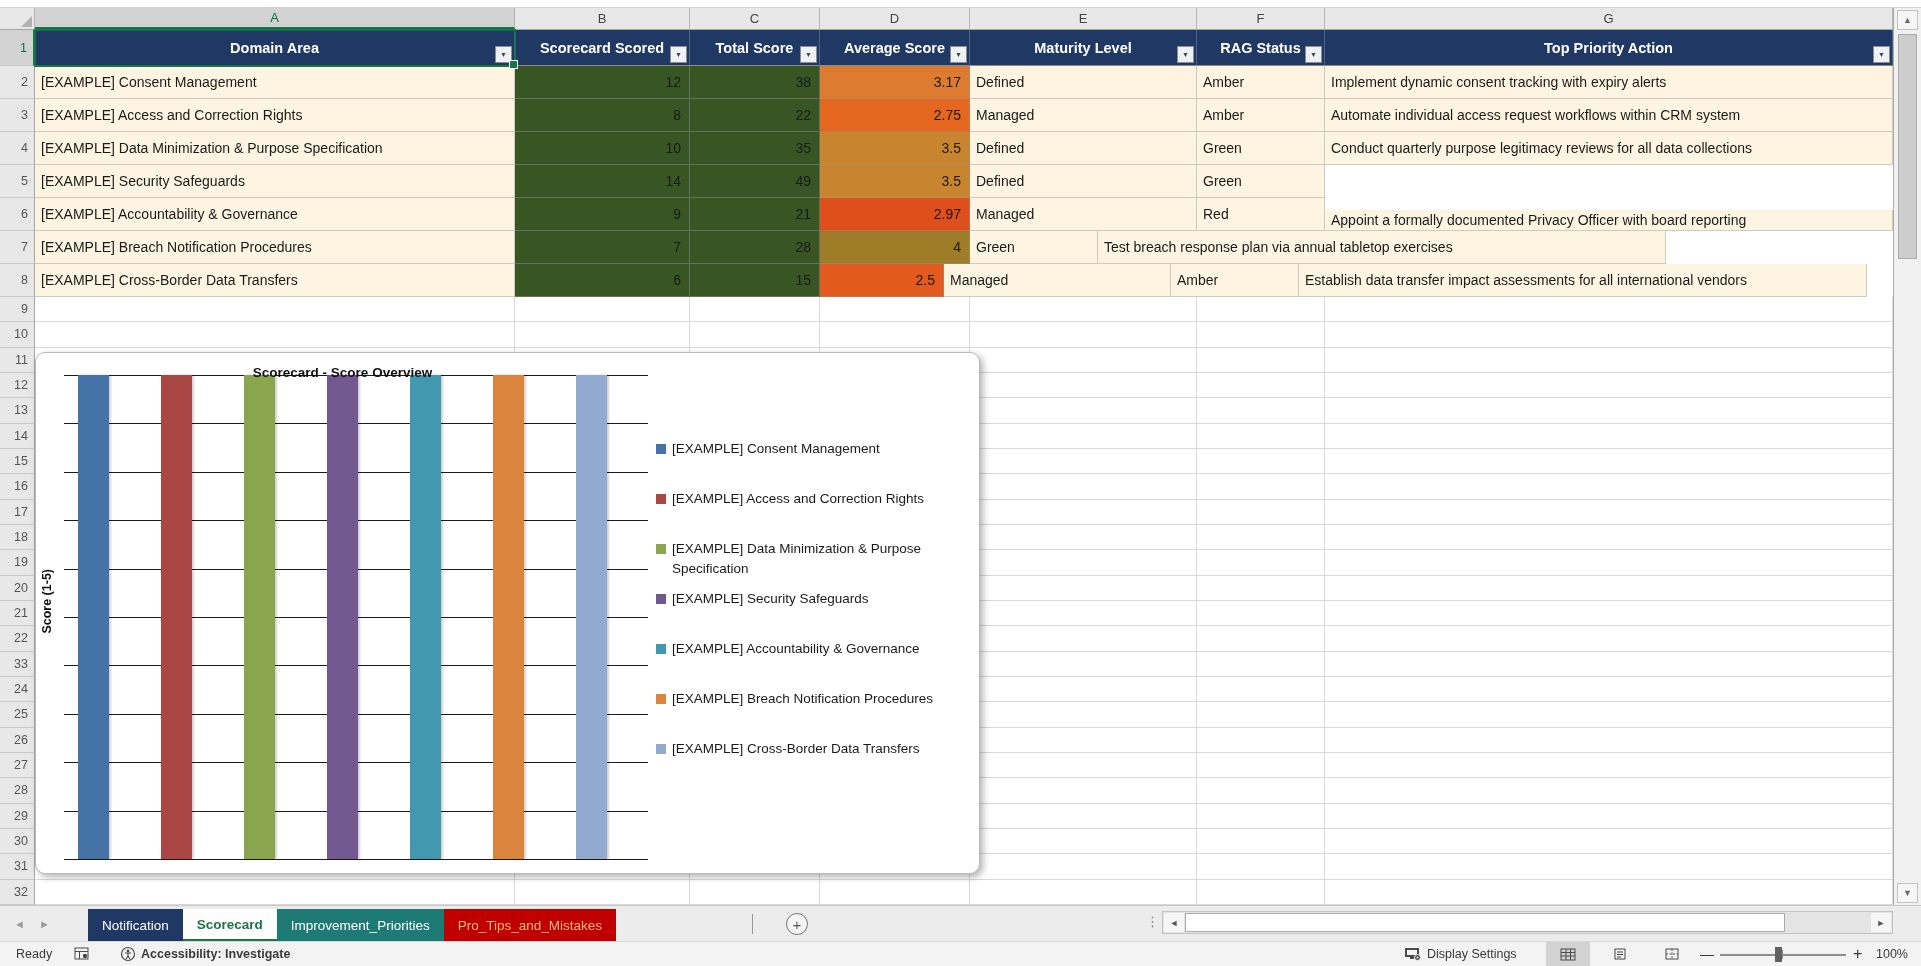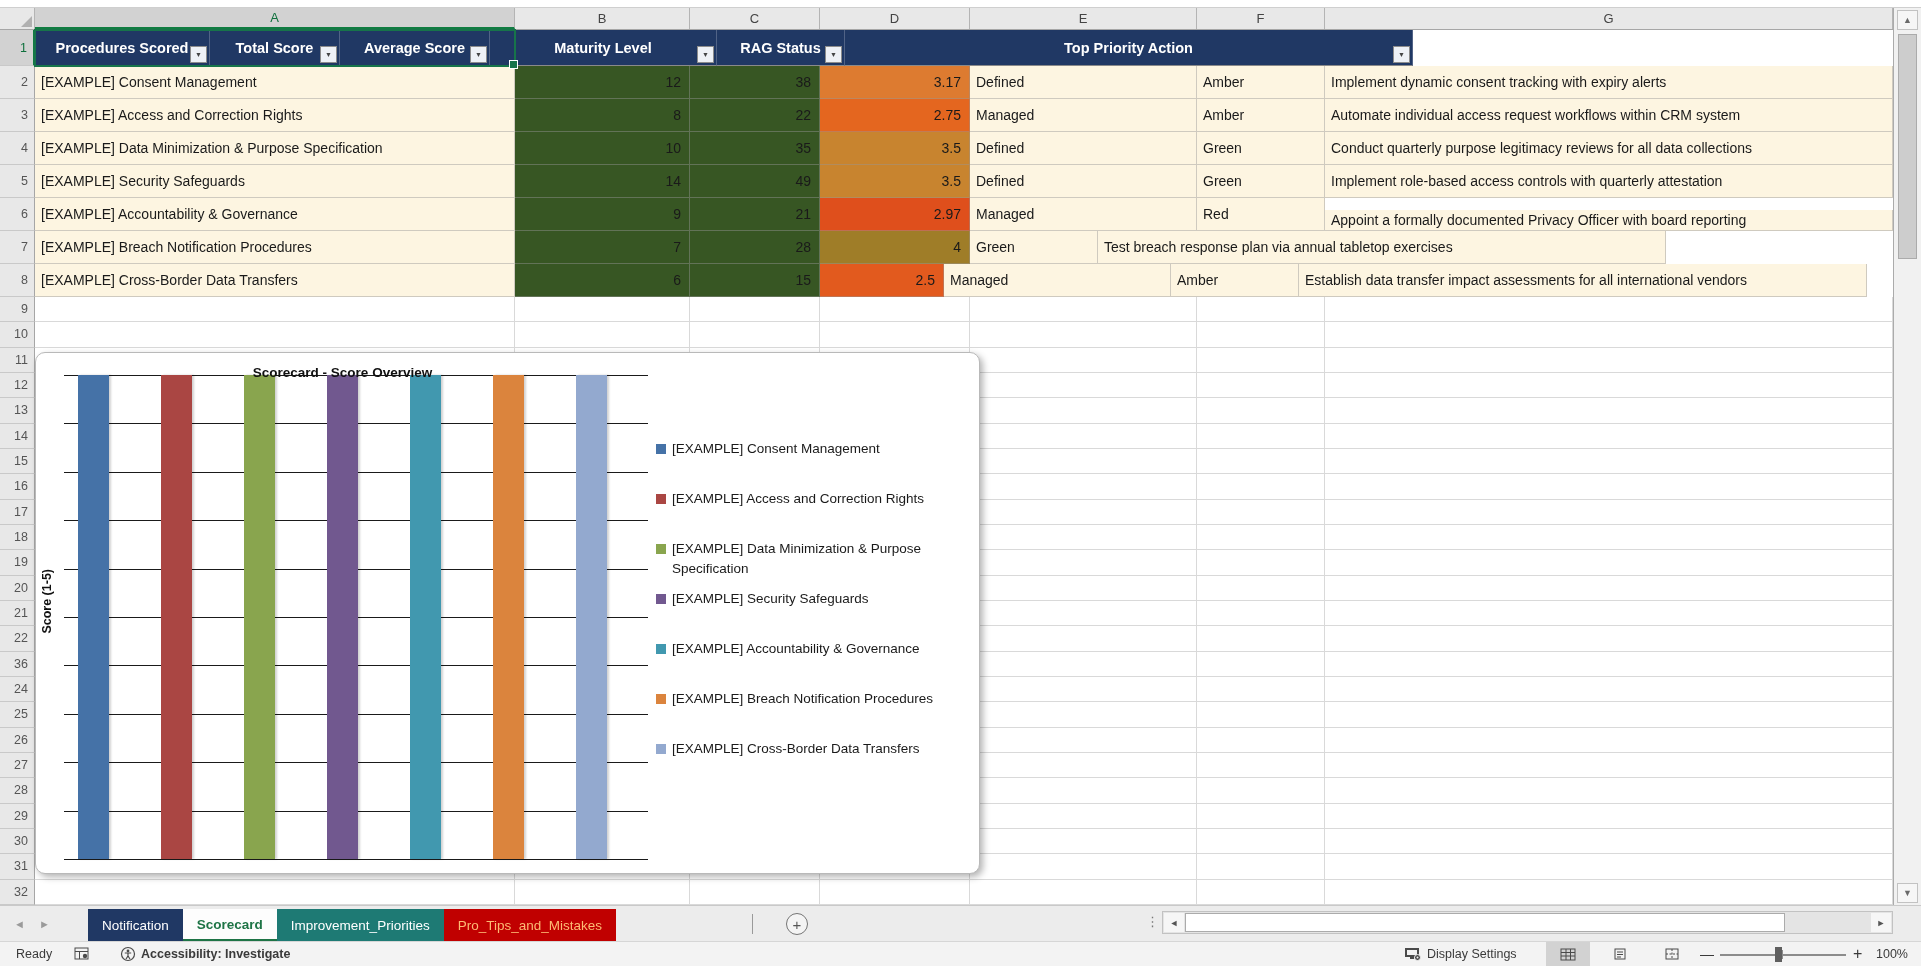"Domain Area" div.cell { html: none -> <div> <div>Domain Area</div> <div>▼</div> </div> }
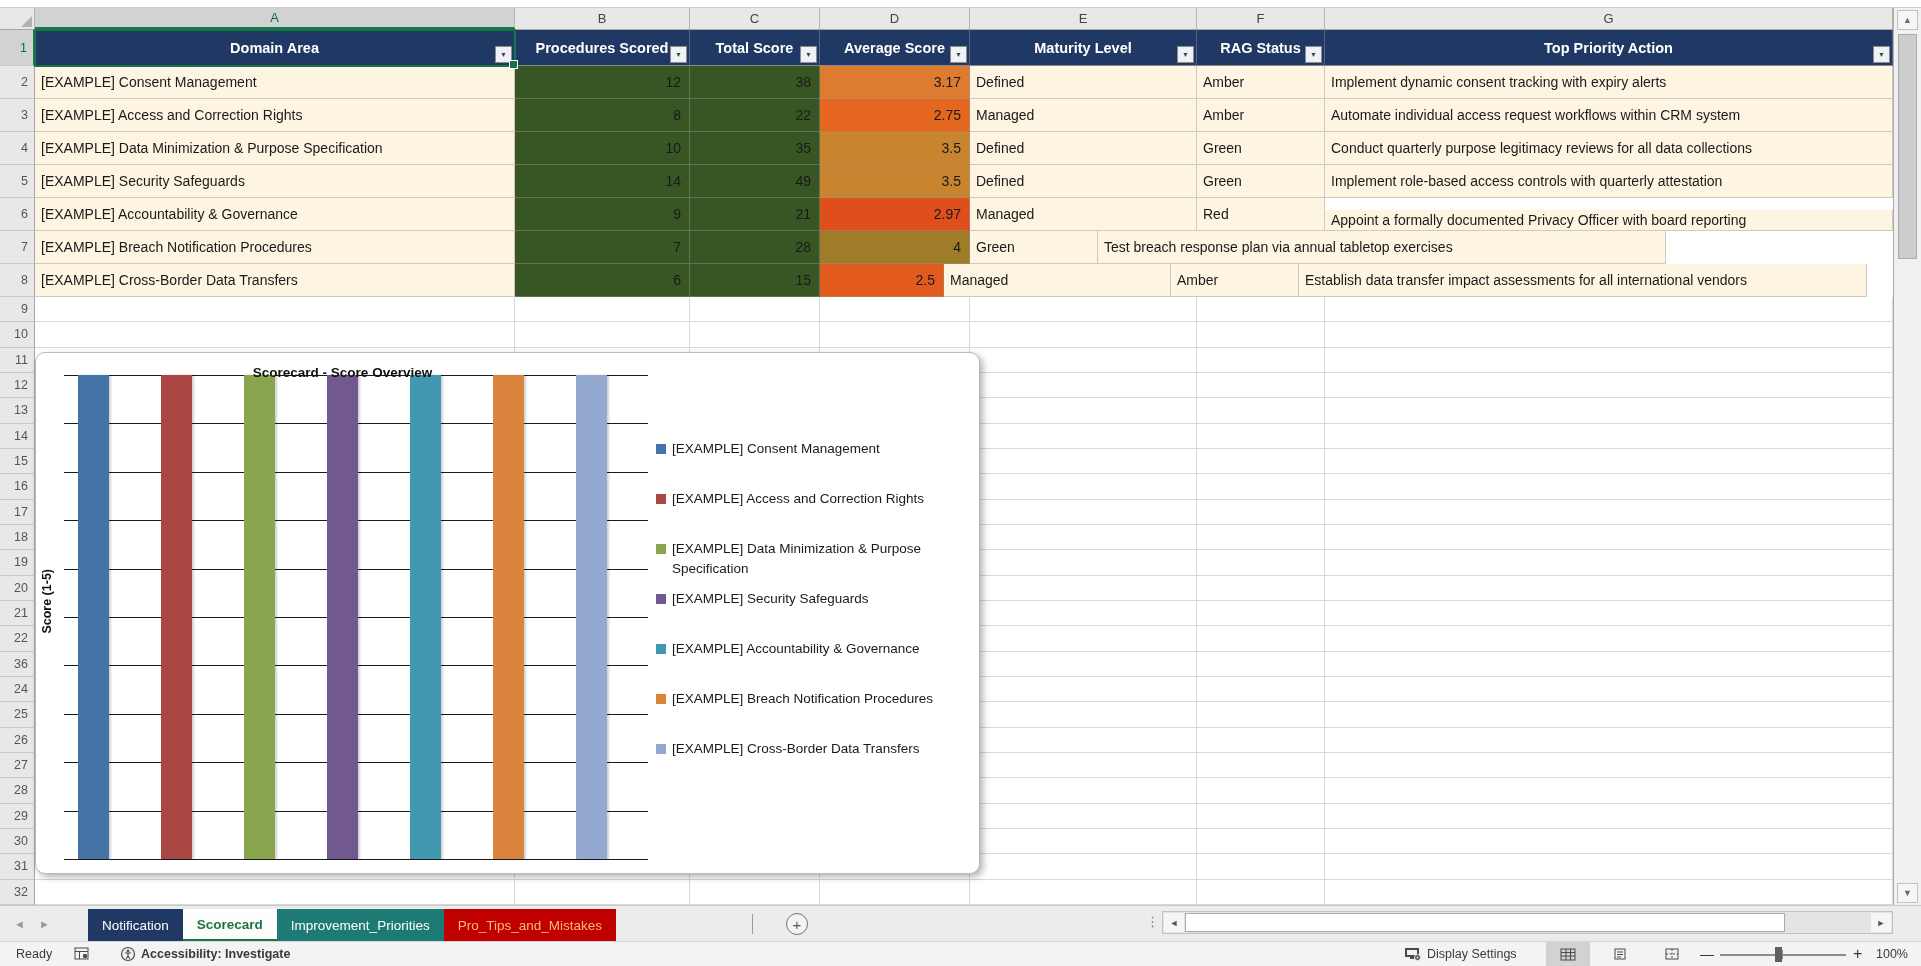"Procedures Scored" div { text: Procedures -> Scorecard }
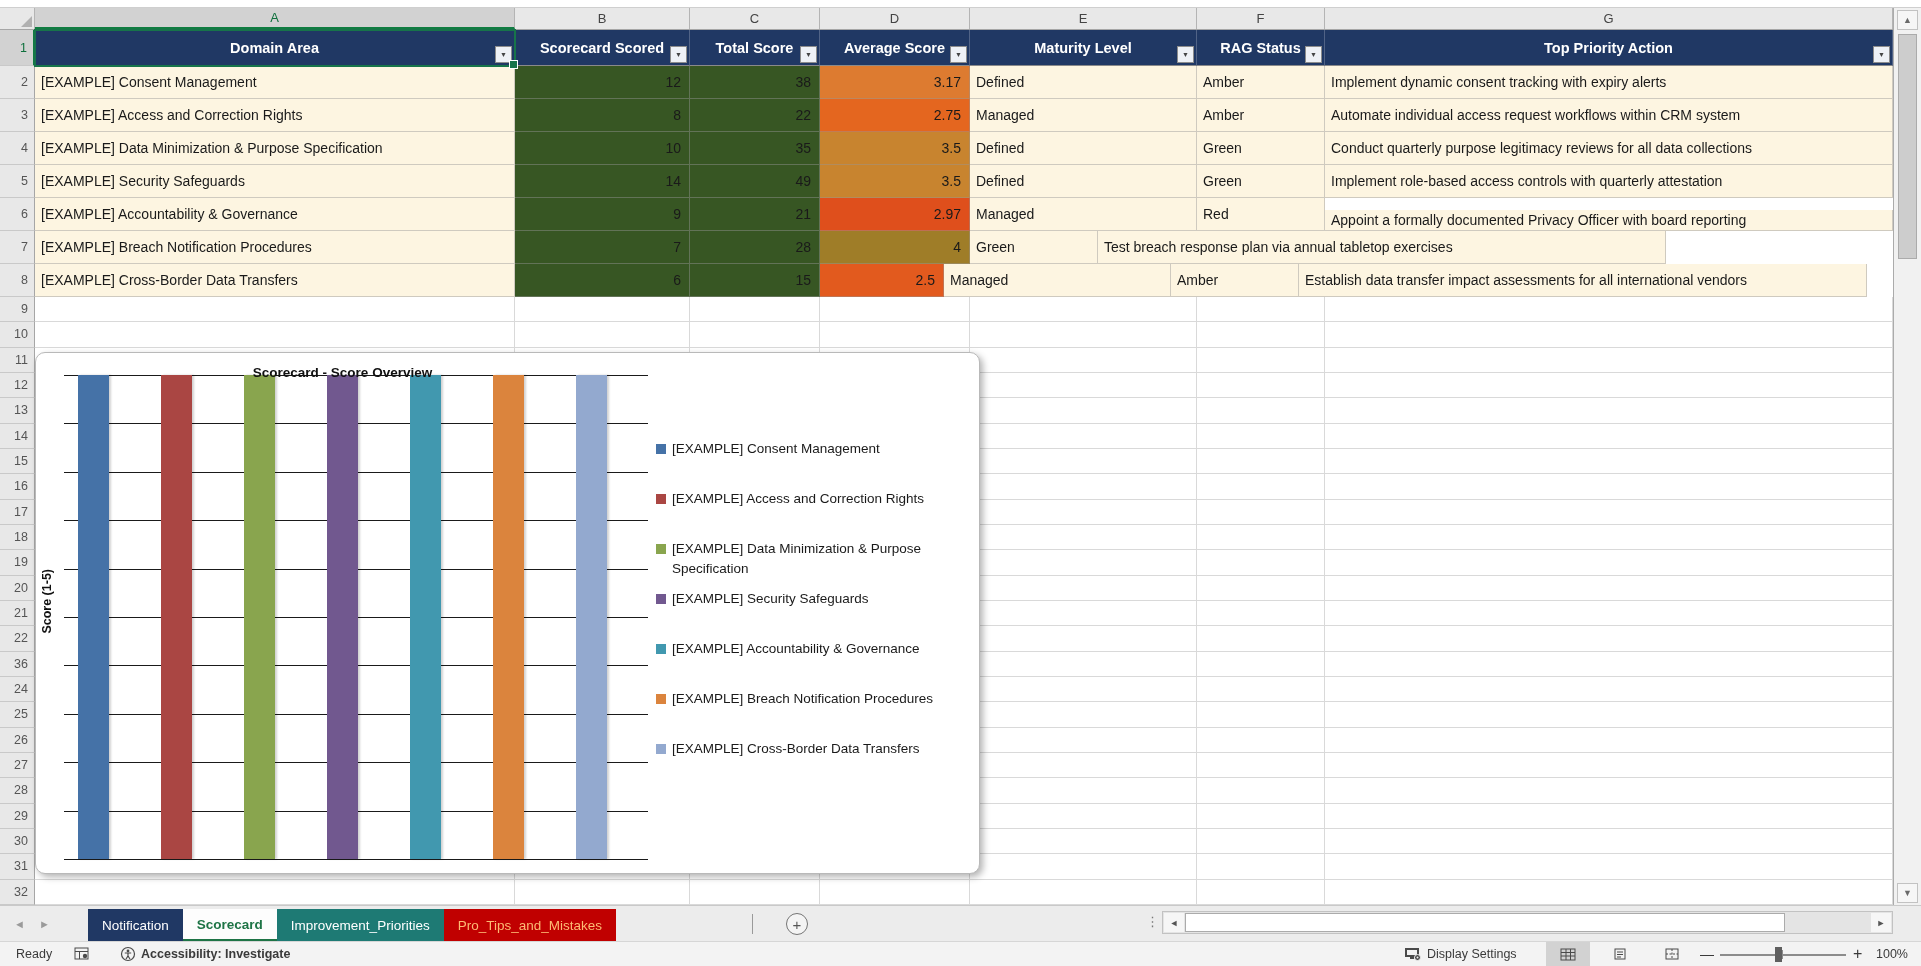"Implement role-based access controls" div.cell { html: <div>Implement role-based access controls with quarterly attestation</div> -> none }
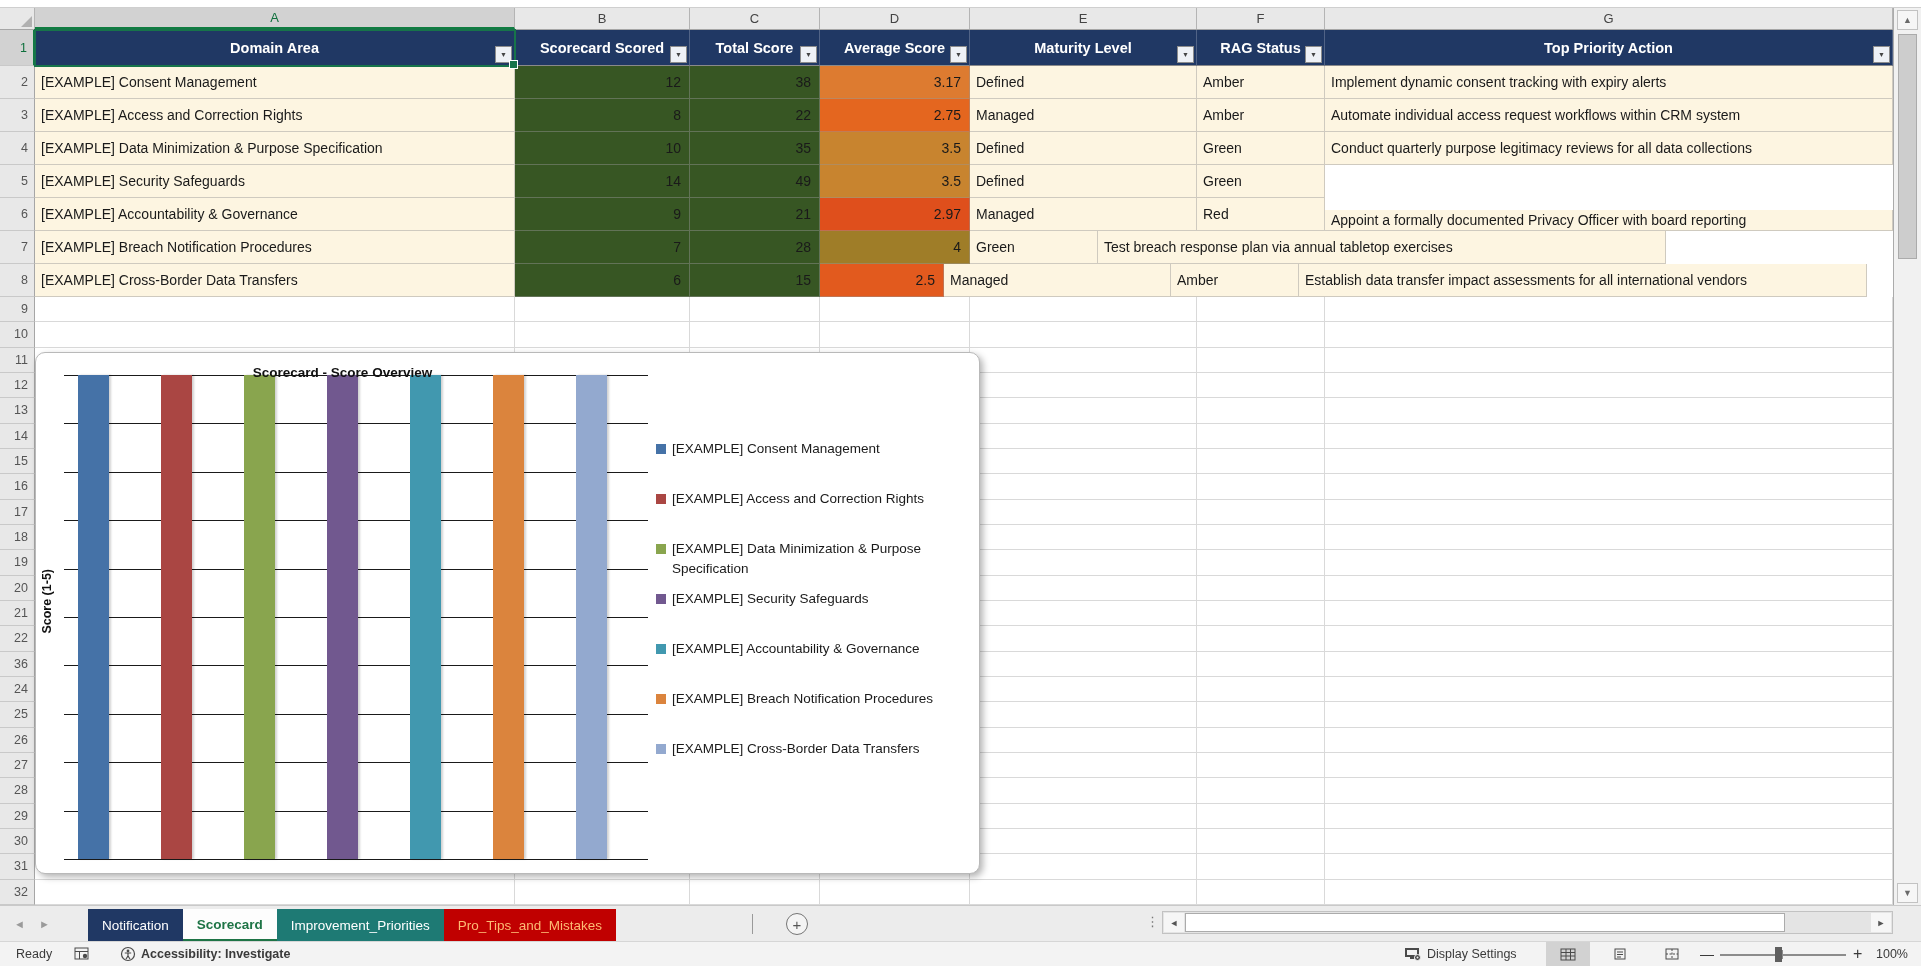"36" div.rowhdr { text: 36 -> 33 }
